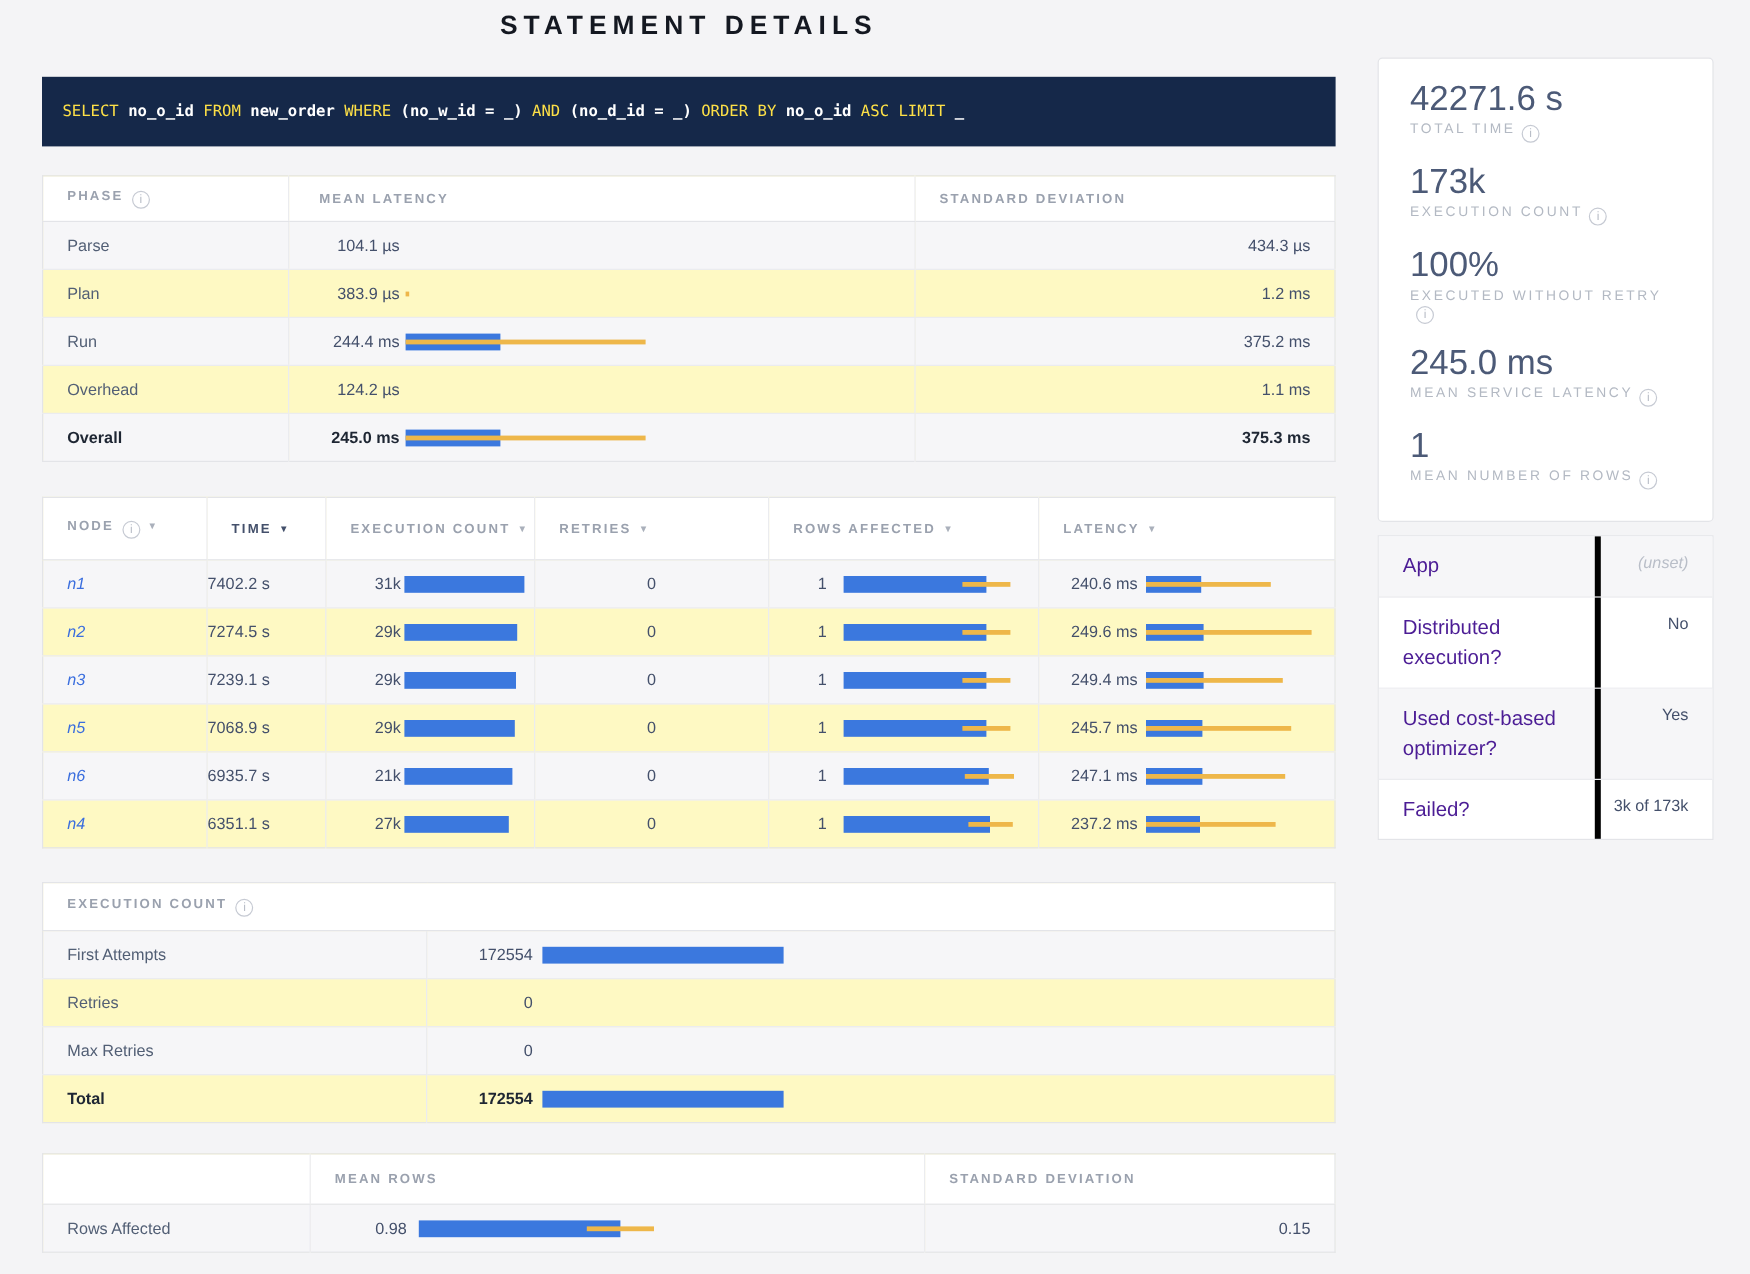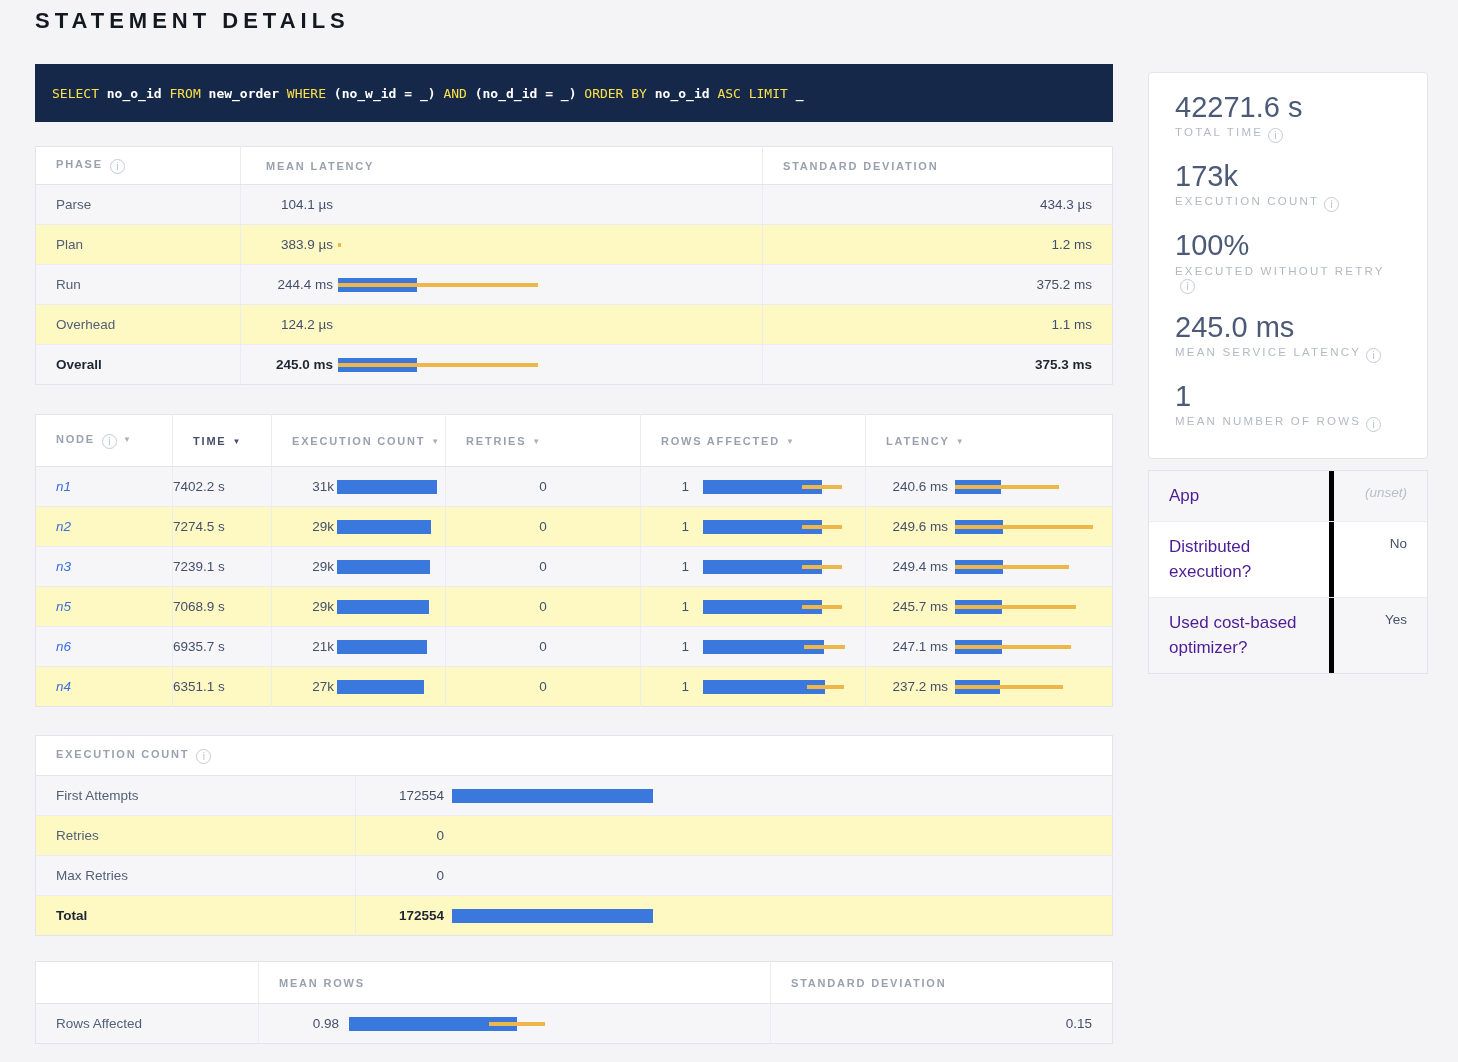"STATEMENT DETAILS" .page-title { text-align: none -> center }
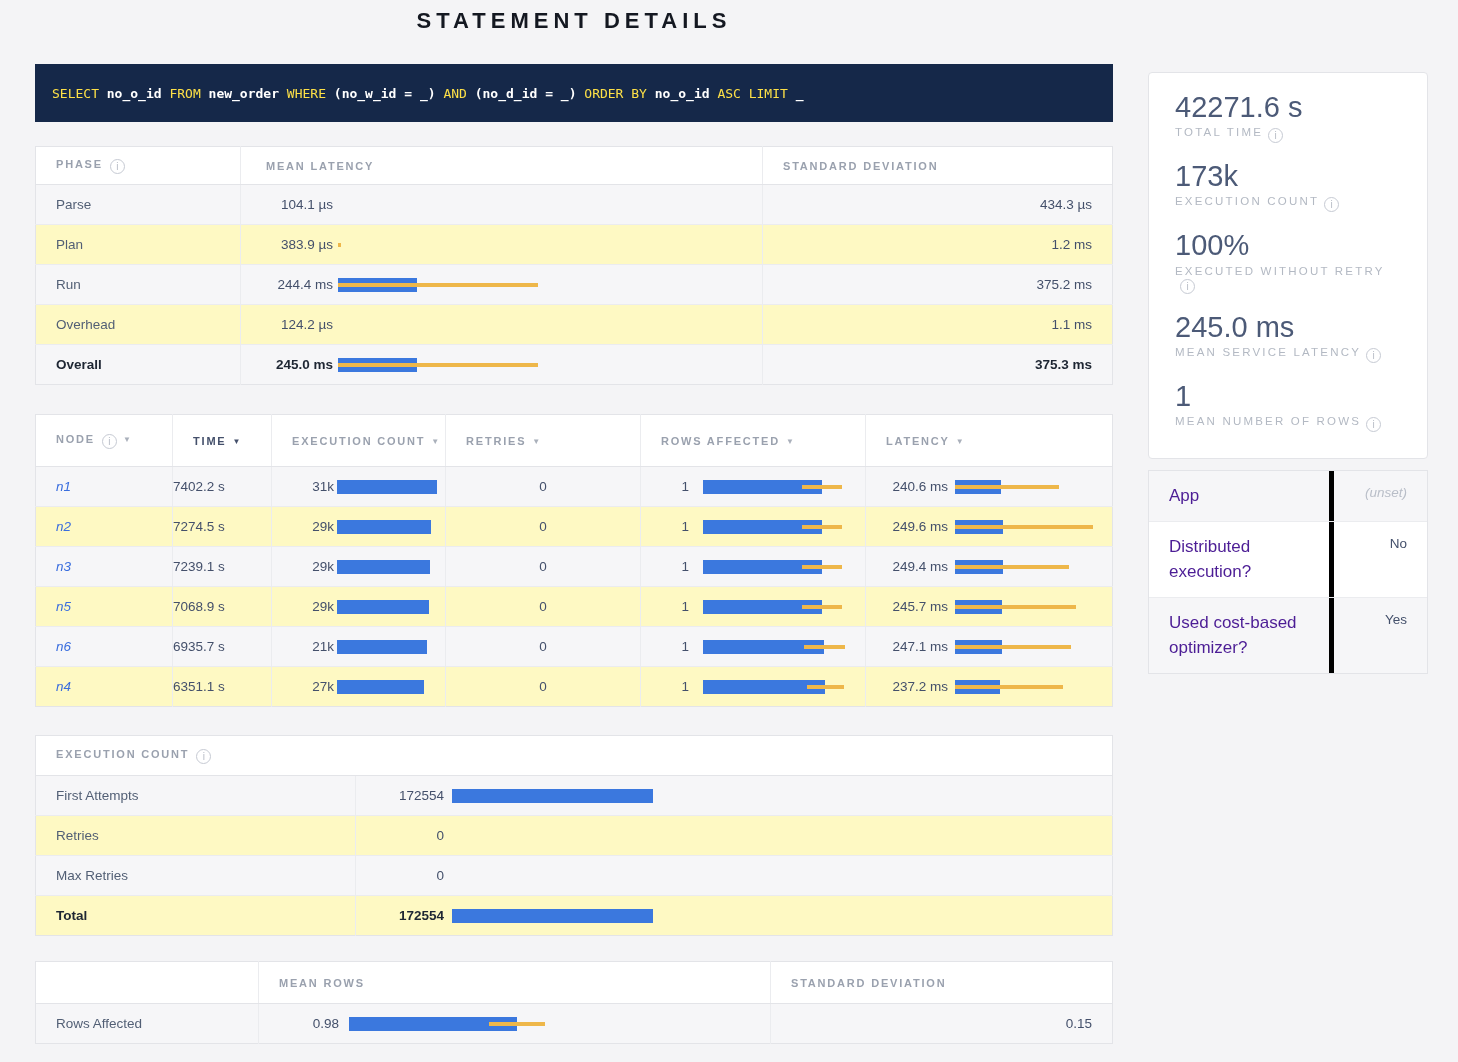"42271.6 s" .sidebar { top: 72px -> 48px }
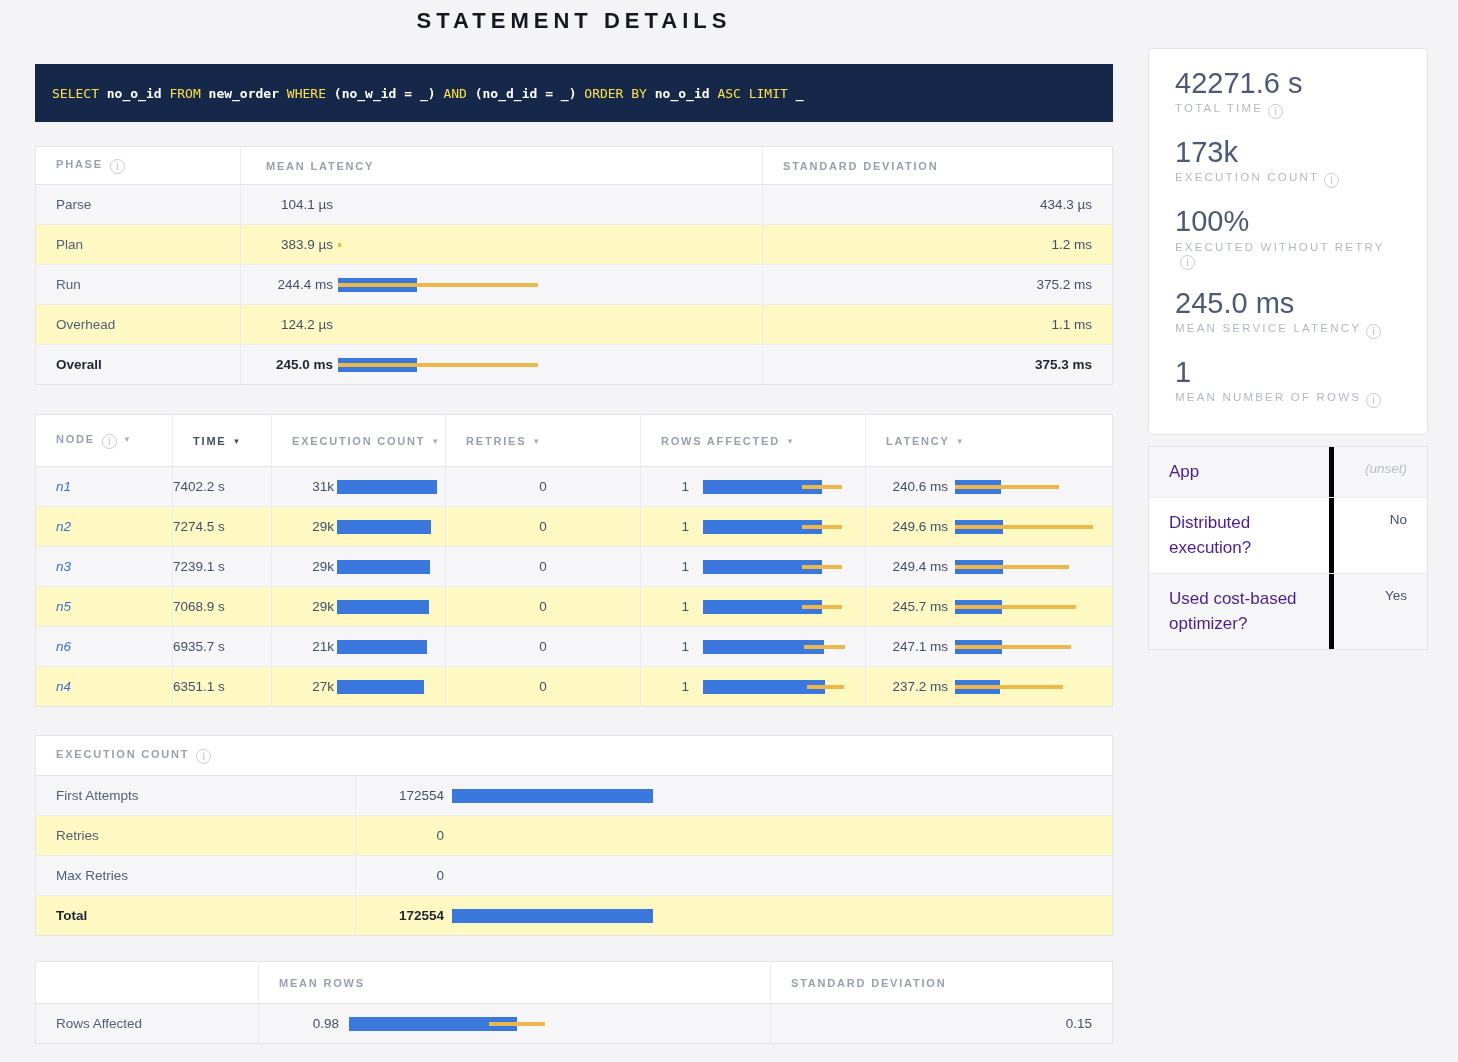"Failed?" div.detail-row { html: none -> <div> <div>Failed?</div> <div>3k of 173k</div> </div> }
